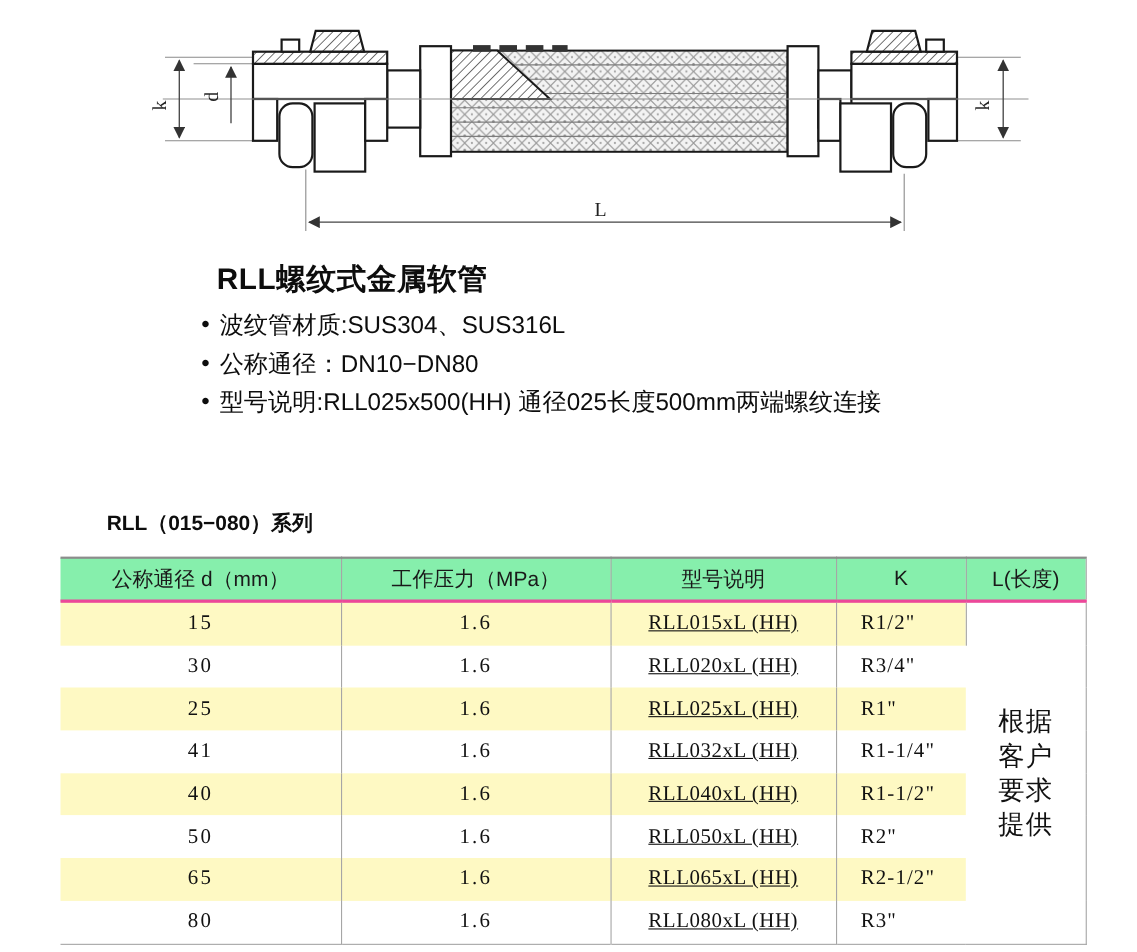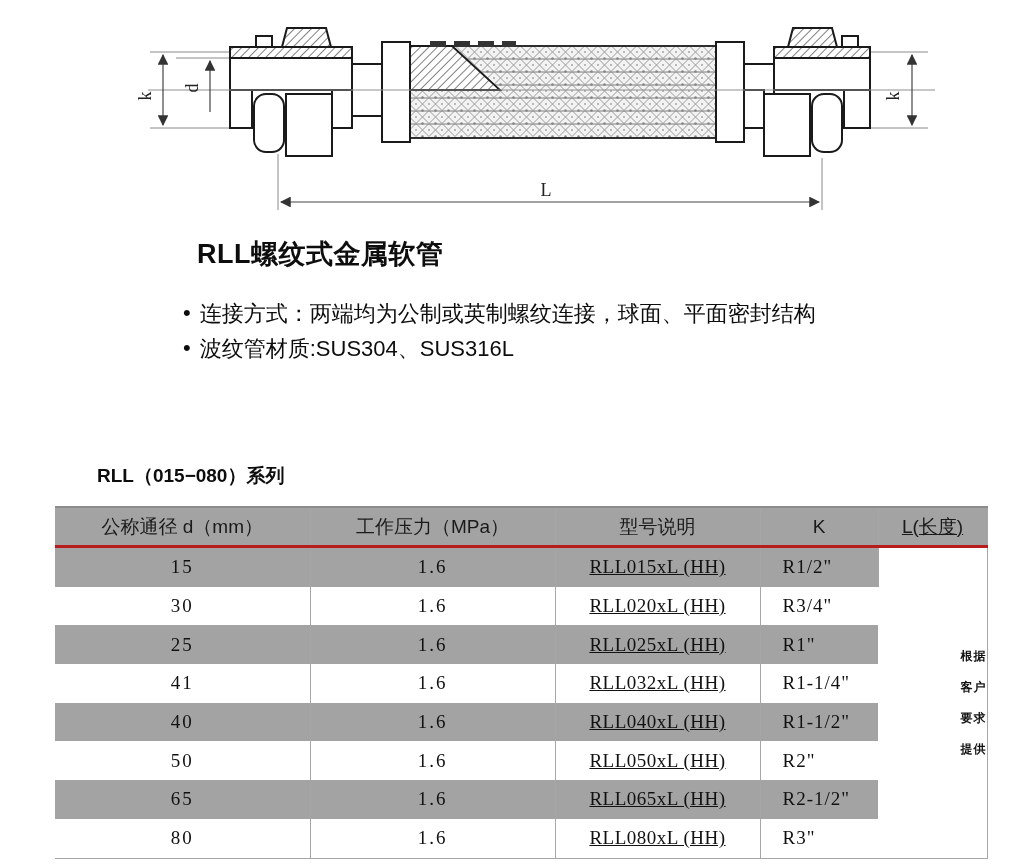"RLL螺纹式金属软管" .product-title { margin: 0 0 24px 14px -> 0 0 6px 14px }
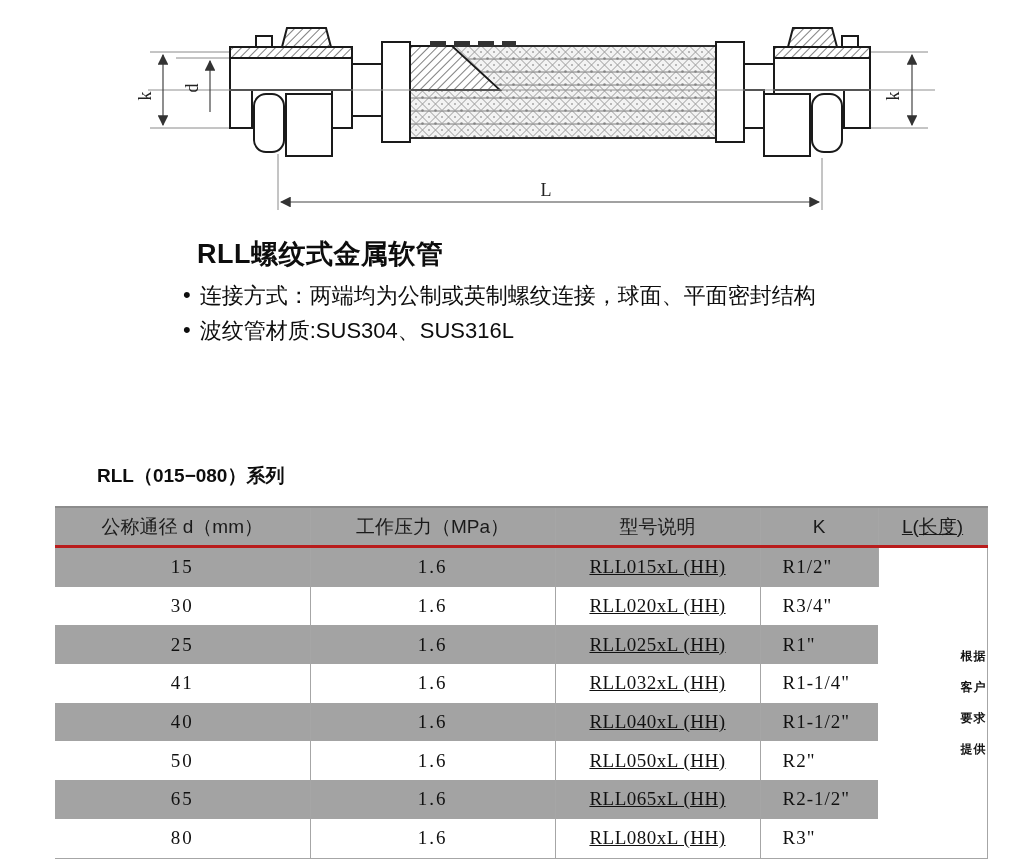"连接方式：两端均为公制或英制螺纹连接，球面、平面密封结构" li { html: <li>连接方式：两端均为公制或英制螺纹连接，球面、平面密封结构</li> -> none }
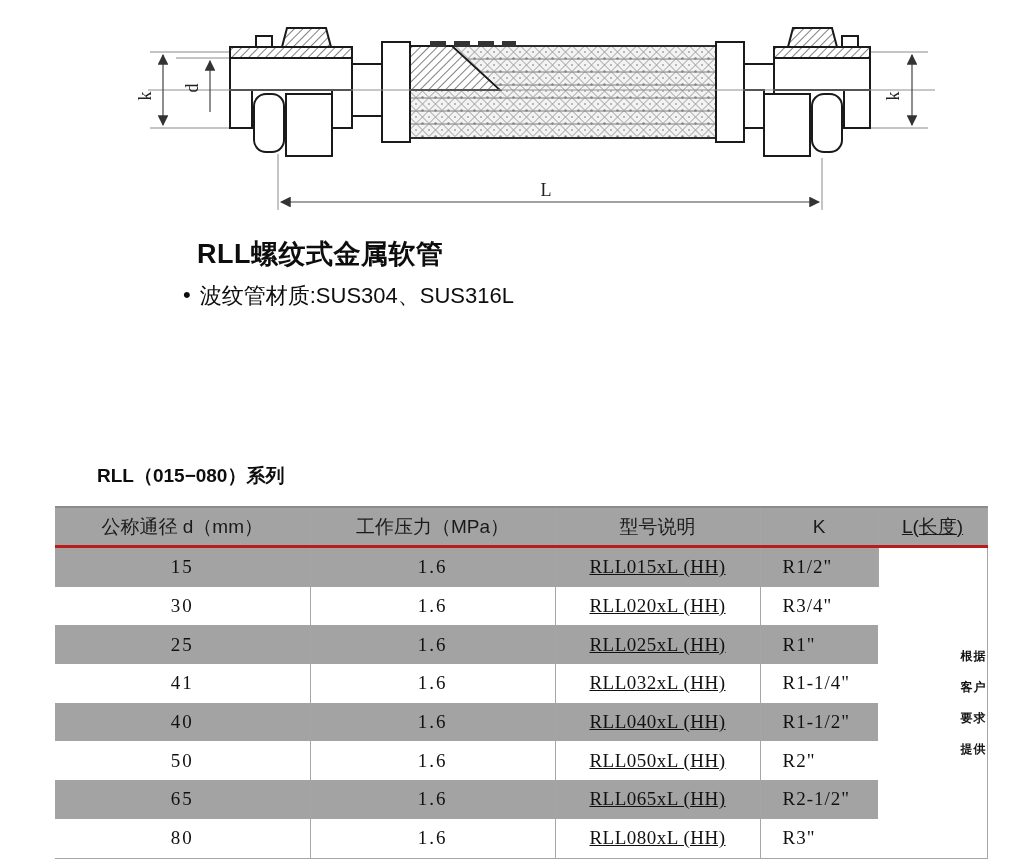"公称通径：DN10−DN80" li { html: none -> <li>公称通径：DN10−DN80</li> }
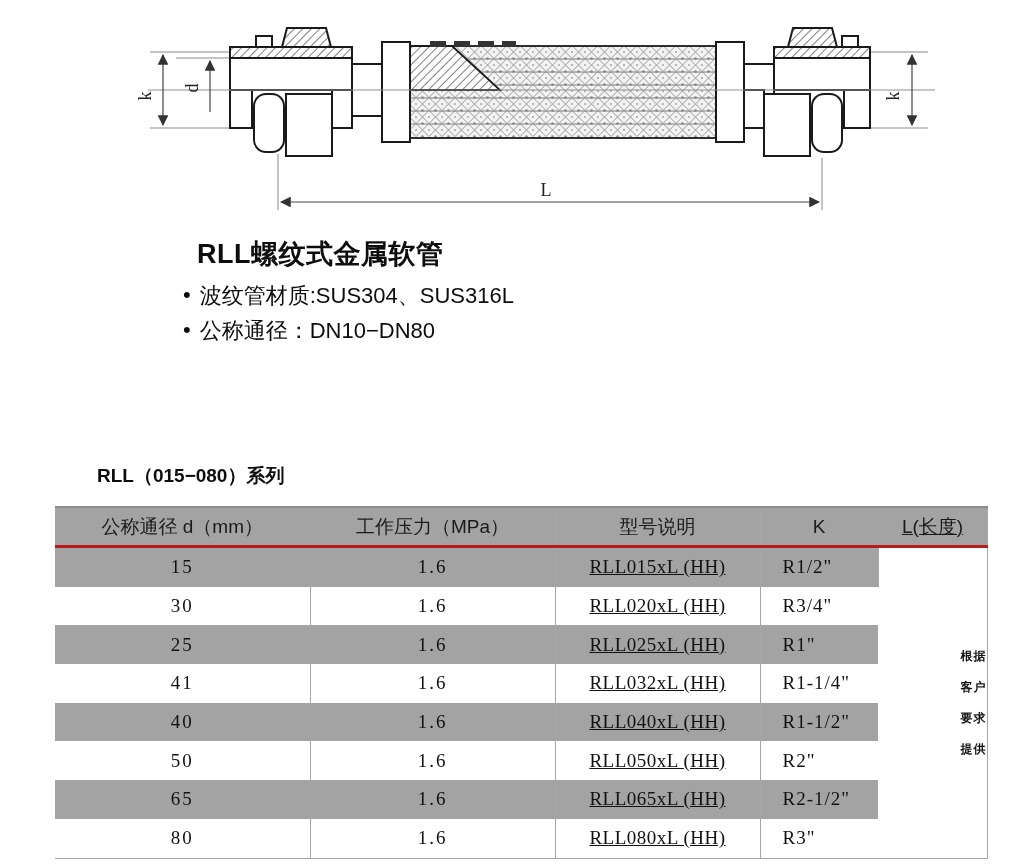"型号说明:RLL025x500(HH) 通径025长度500mm两端螺纹连接" li { html: none -> <li>型号说明:RLL025x500(HH) 通径025长度500mm两端螺纹连接</li> }
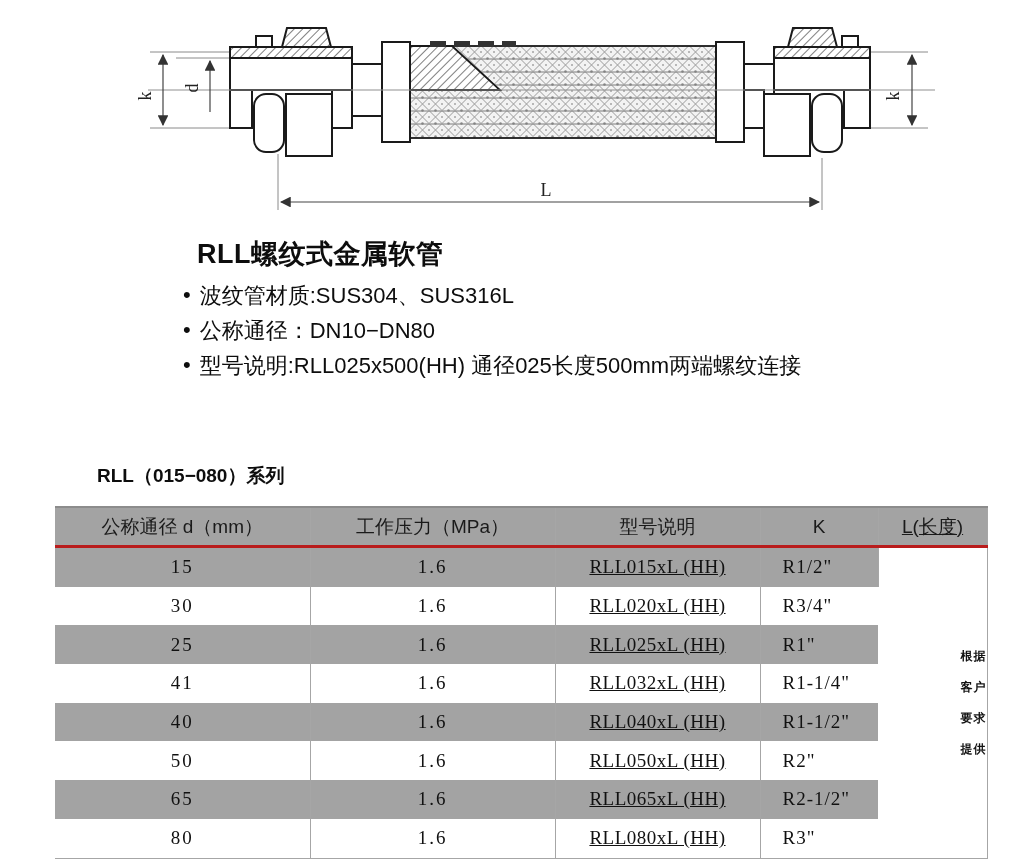"公称通径 d（mm）" table.spec th { background: #a3a3a3 -> #86efac; border-bottom: 3px solid #b91c1c -> 3px solid #ec4899 }
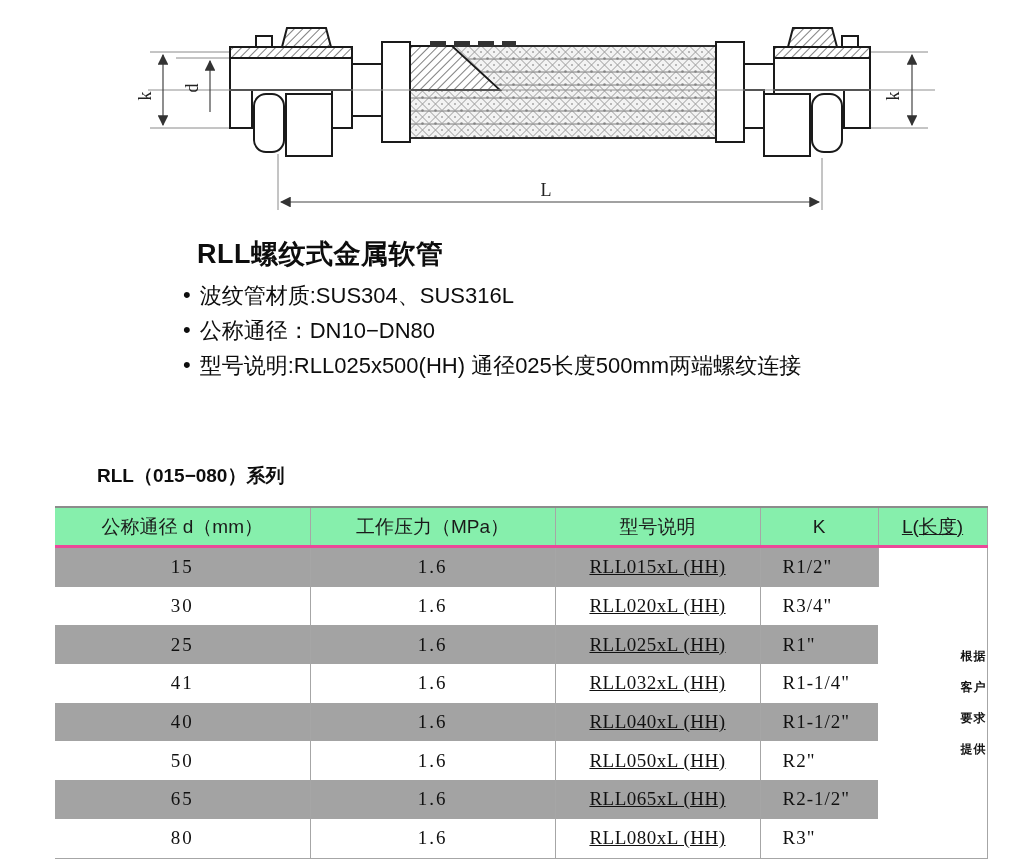"L(长度)" table.spec th:last-child { text-decoration: underline -> none }
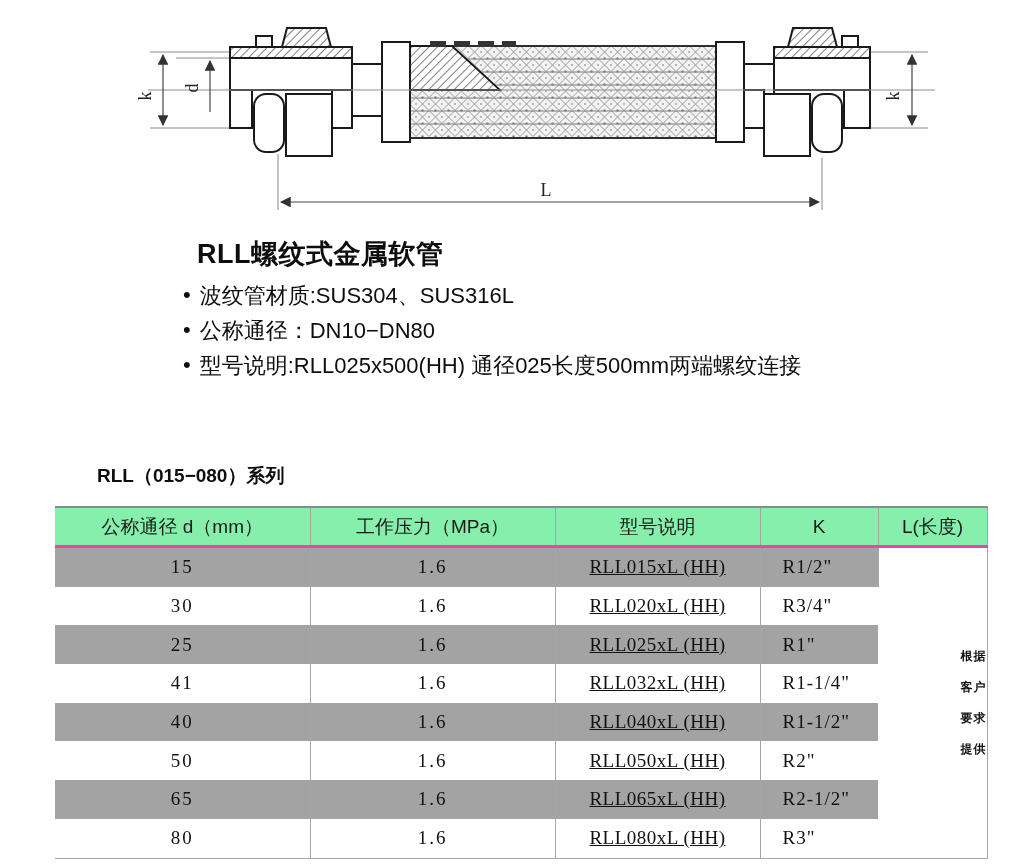"15" table.spec tr.stripe td { background: #a3a3a3 -> #fef9c3 }
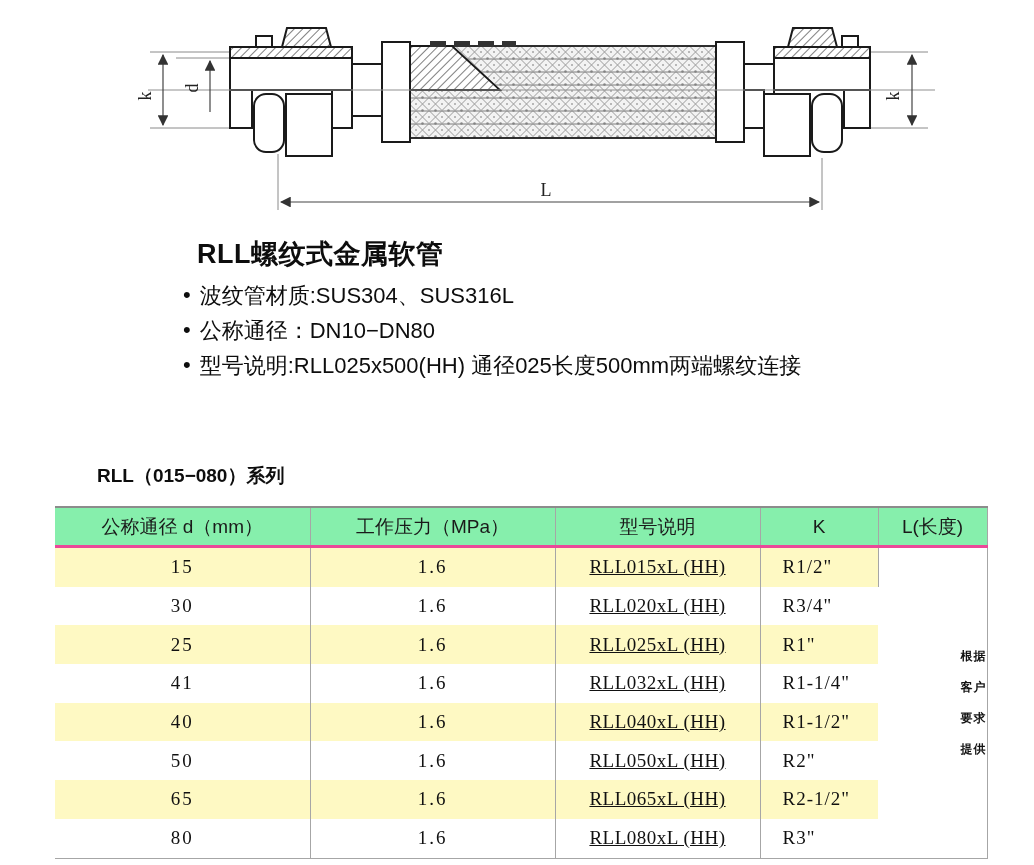"根据" table.spec td.lcell { font-size: 12px -> 24px; font-weight: 700 -> 400; text-align: right -> none }
